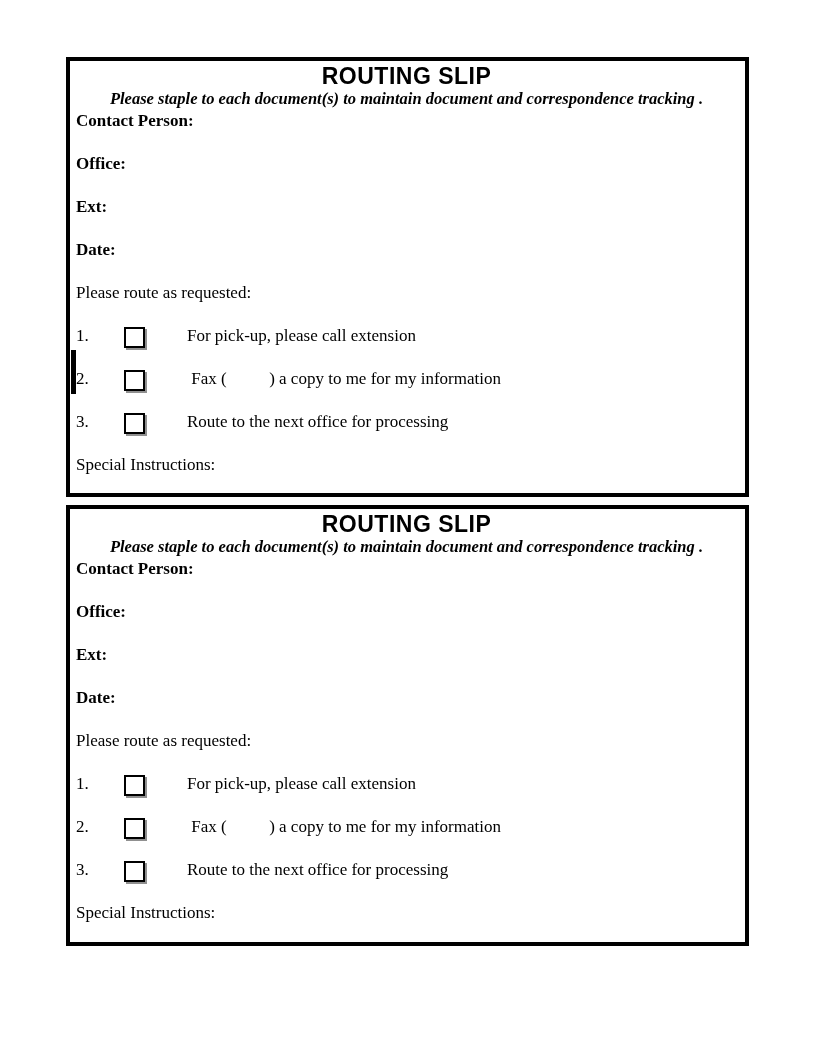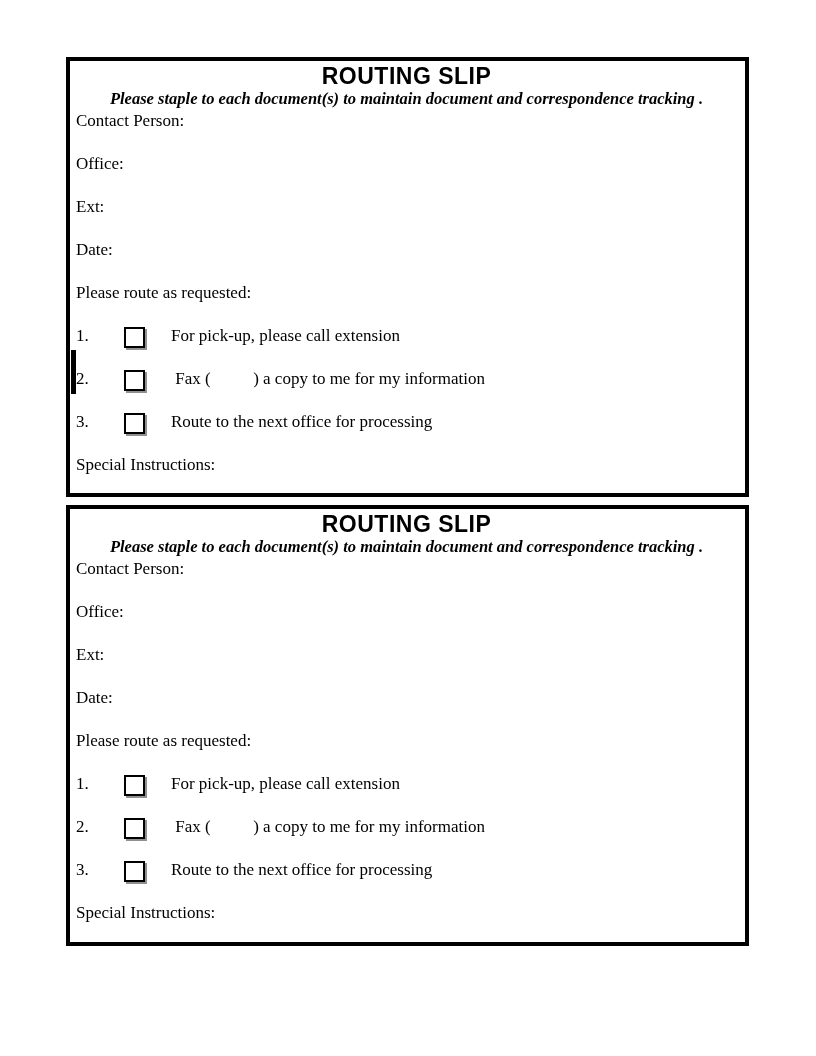"Contact Person:" .line.bold { font-weight: normal -> bold }
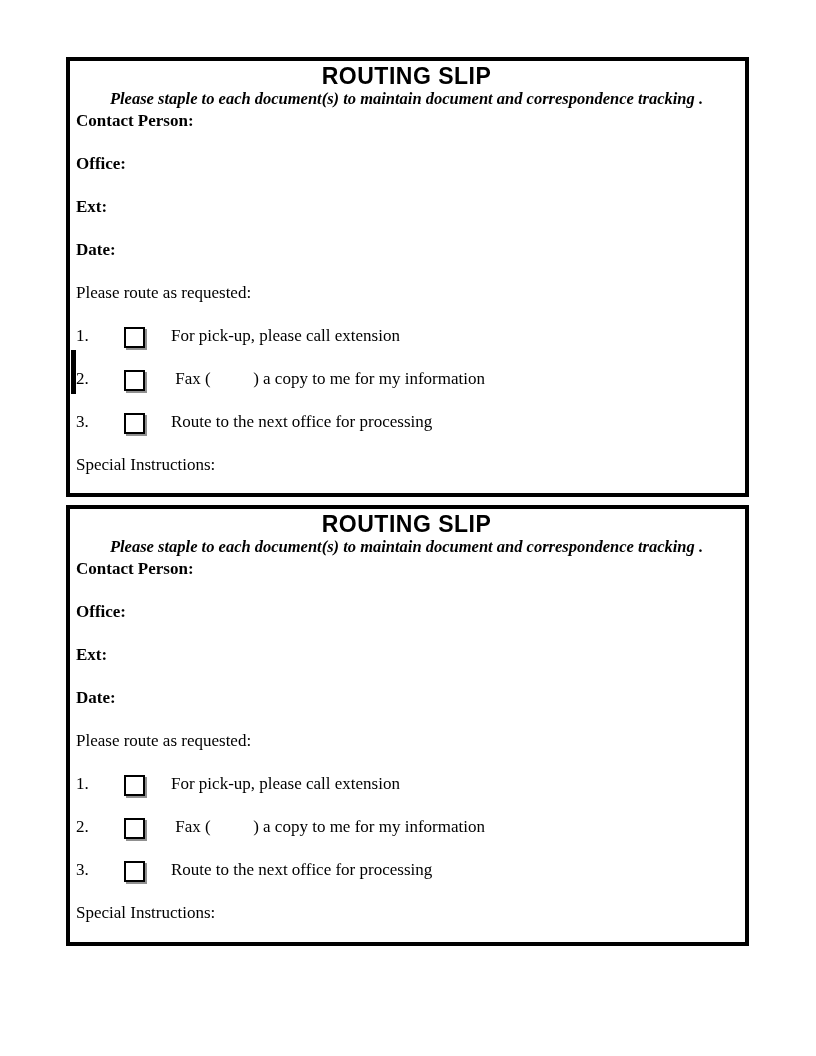"For pick-up, please call extension" .item-text { margin-left: 26px -> 42px }
